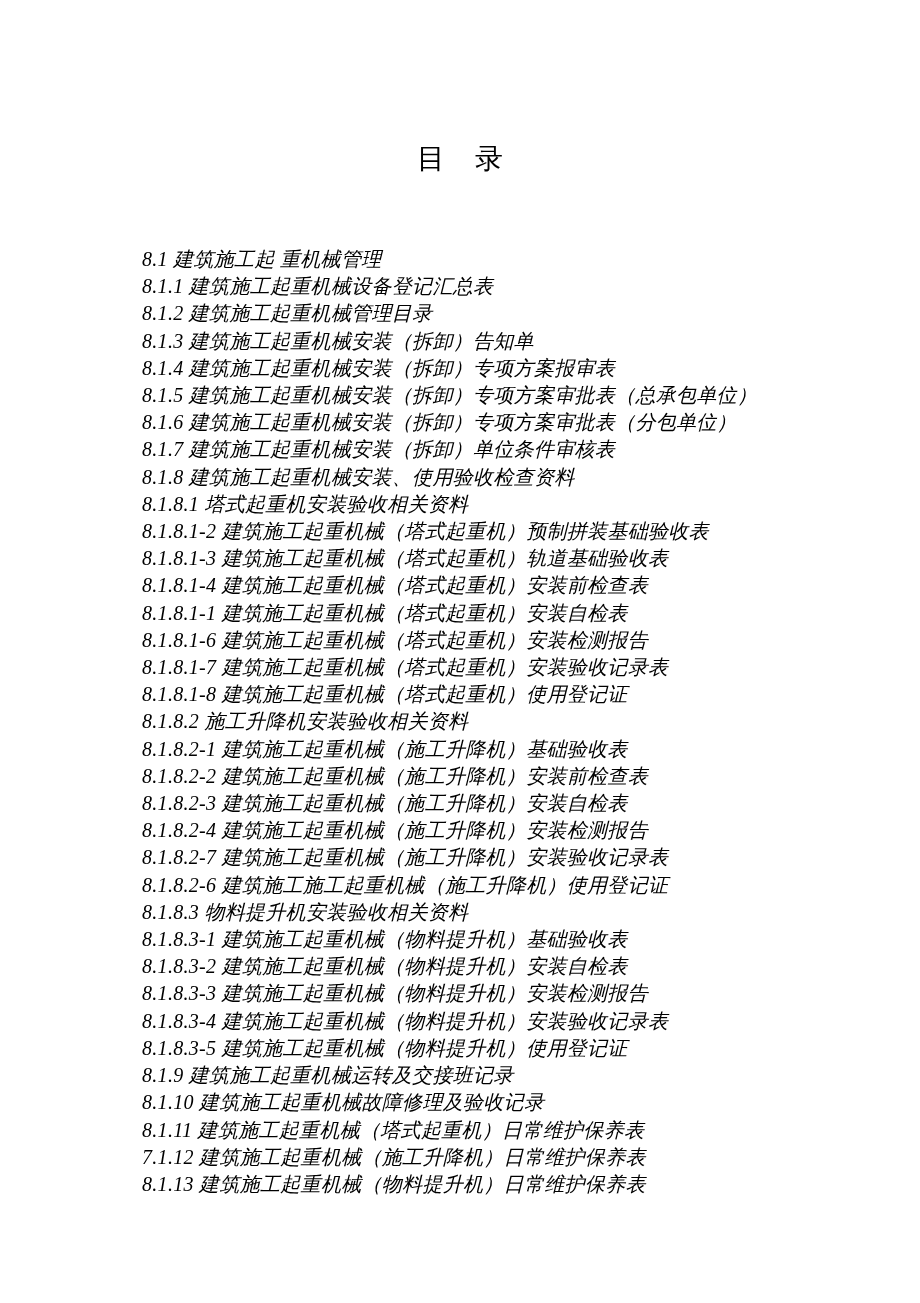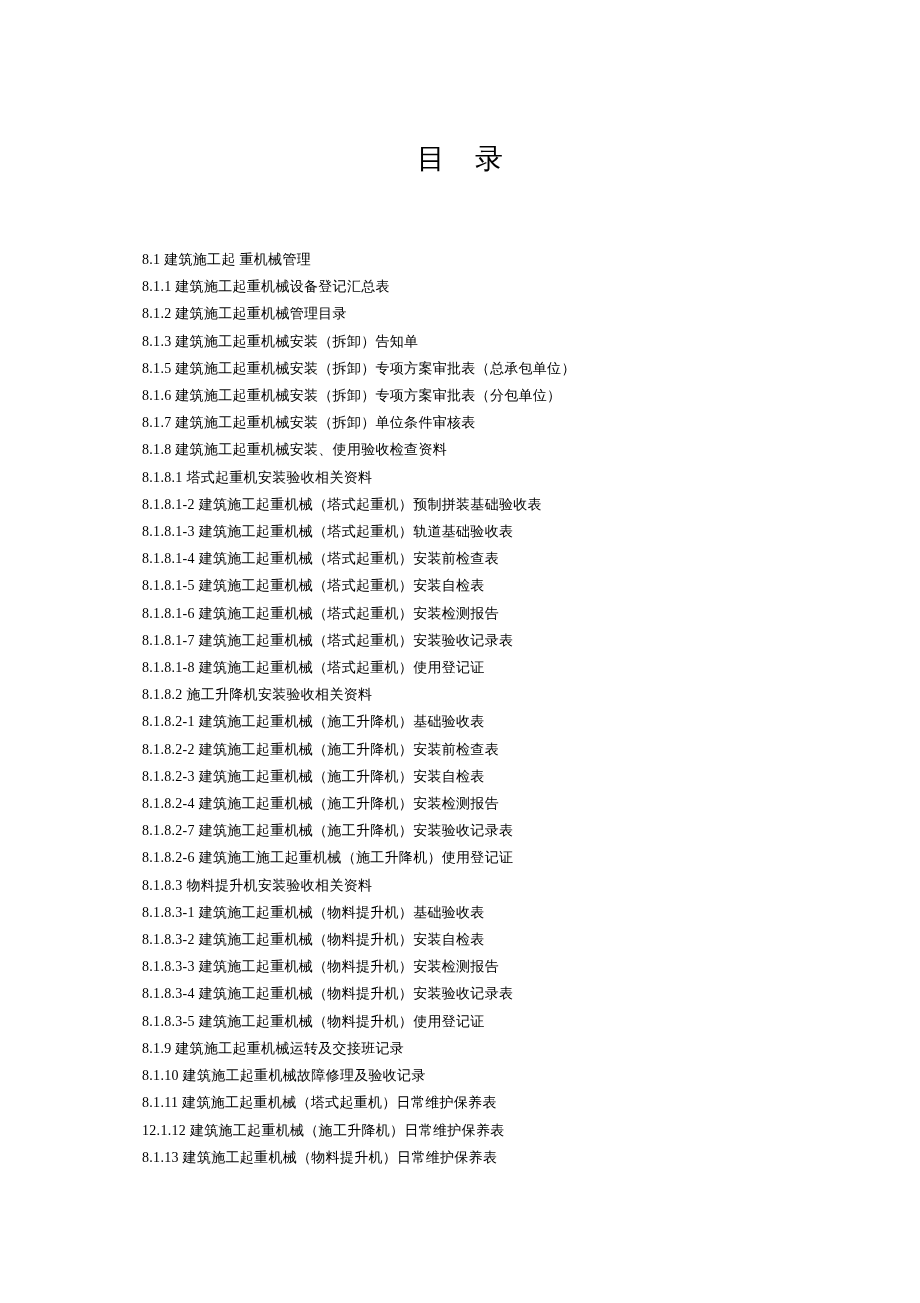"8.1 建筑施工起 重机械管理" .toc-item { font-size: 14px -> 20px; font-style: none -> italic }
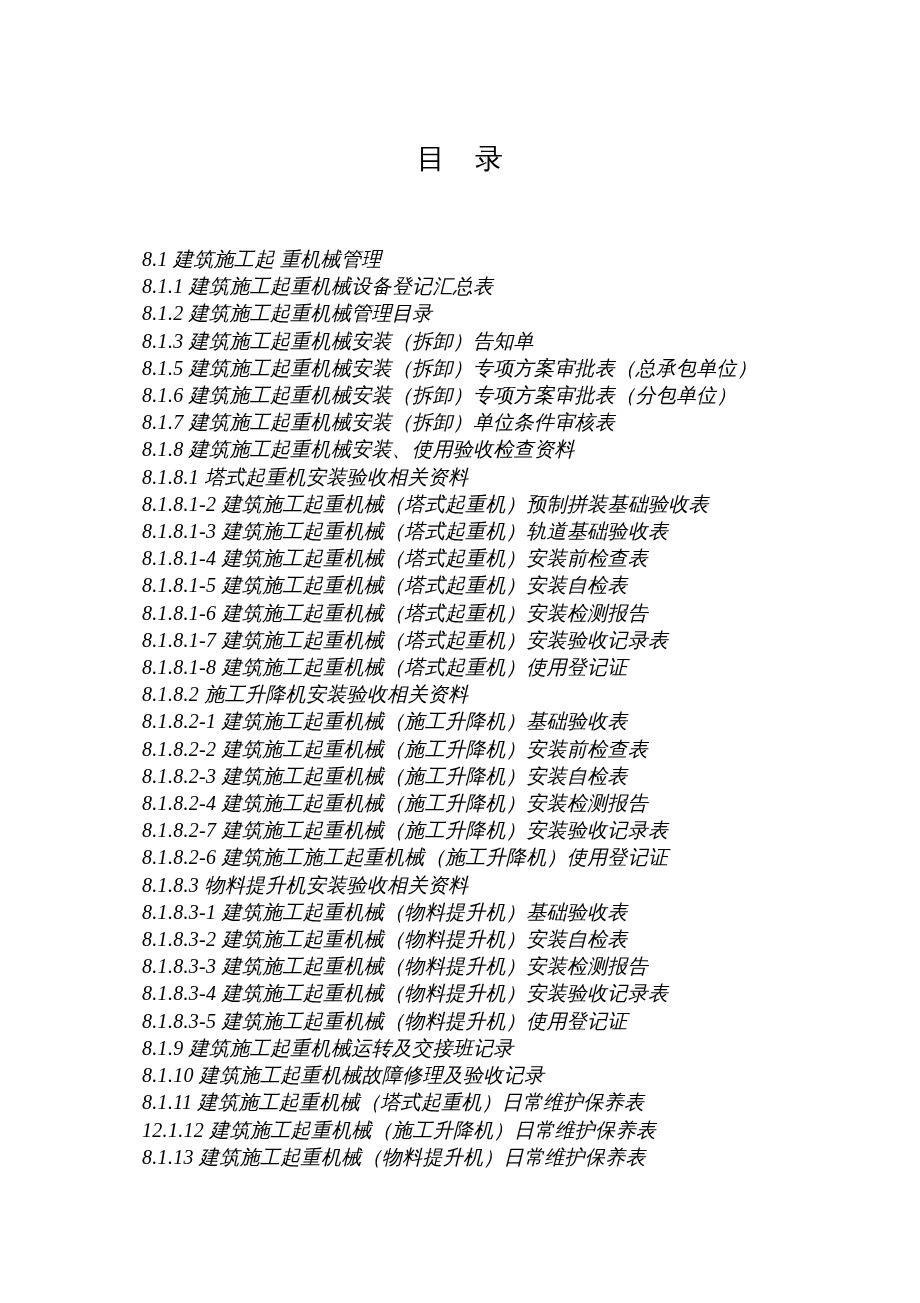"8.1.4 建筑施工起重机械安装（拆卸）专项方案报审表" div.toc-item { html: none -> <div>8.1.4 建筑施工起重机械安装（拆卸）专项方案报审表</div> }
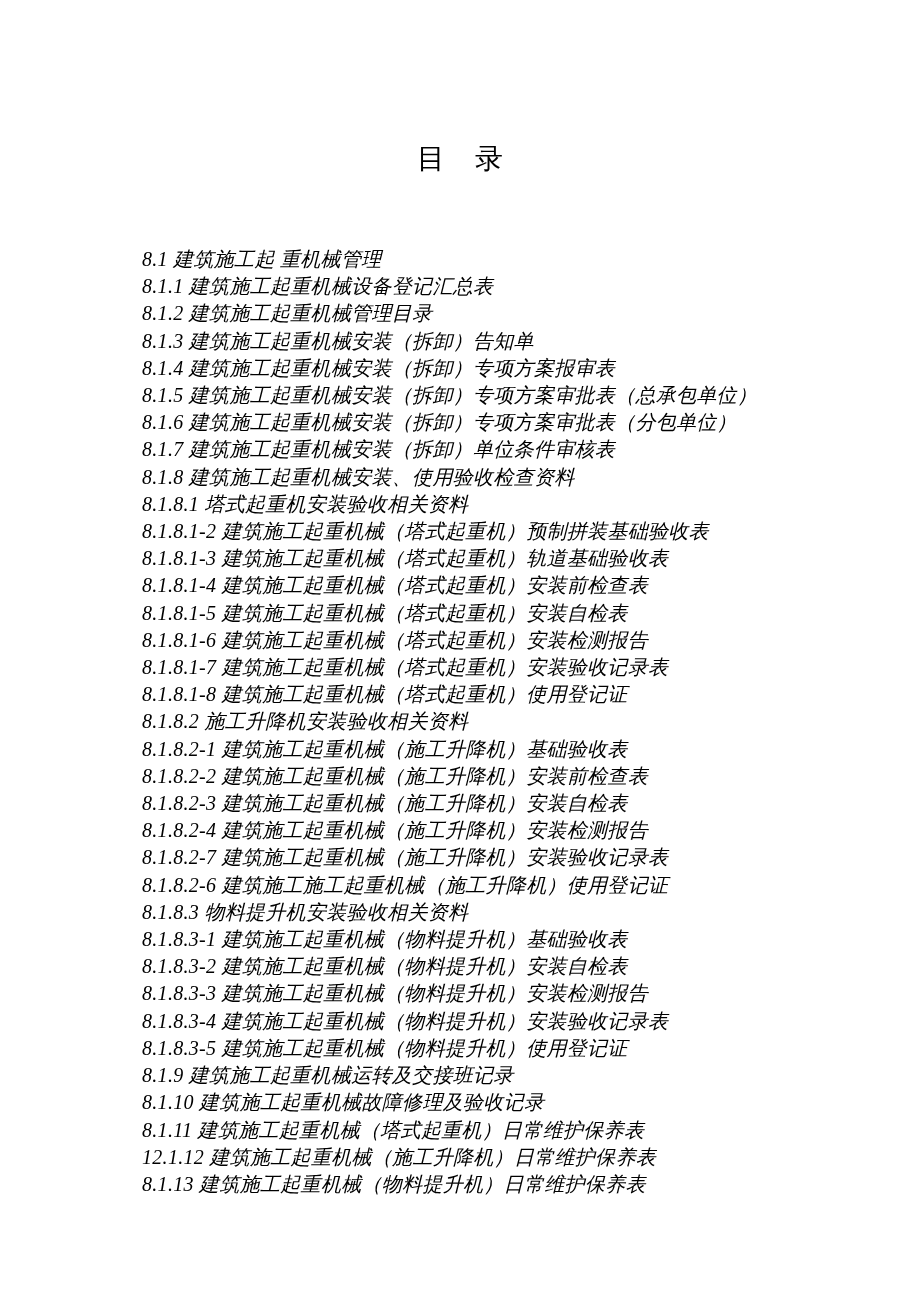"8.1.8.1-5 建筑施工起重机械（塔式起重机）安装自检表" div.toc-item { text: 8.1.8.1-5 -> 8.1.8.1-1 }
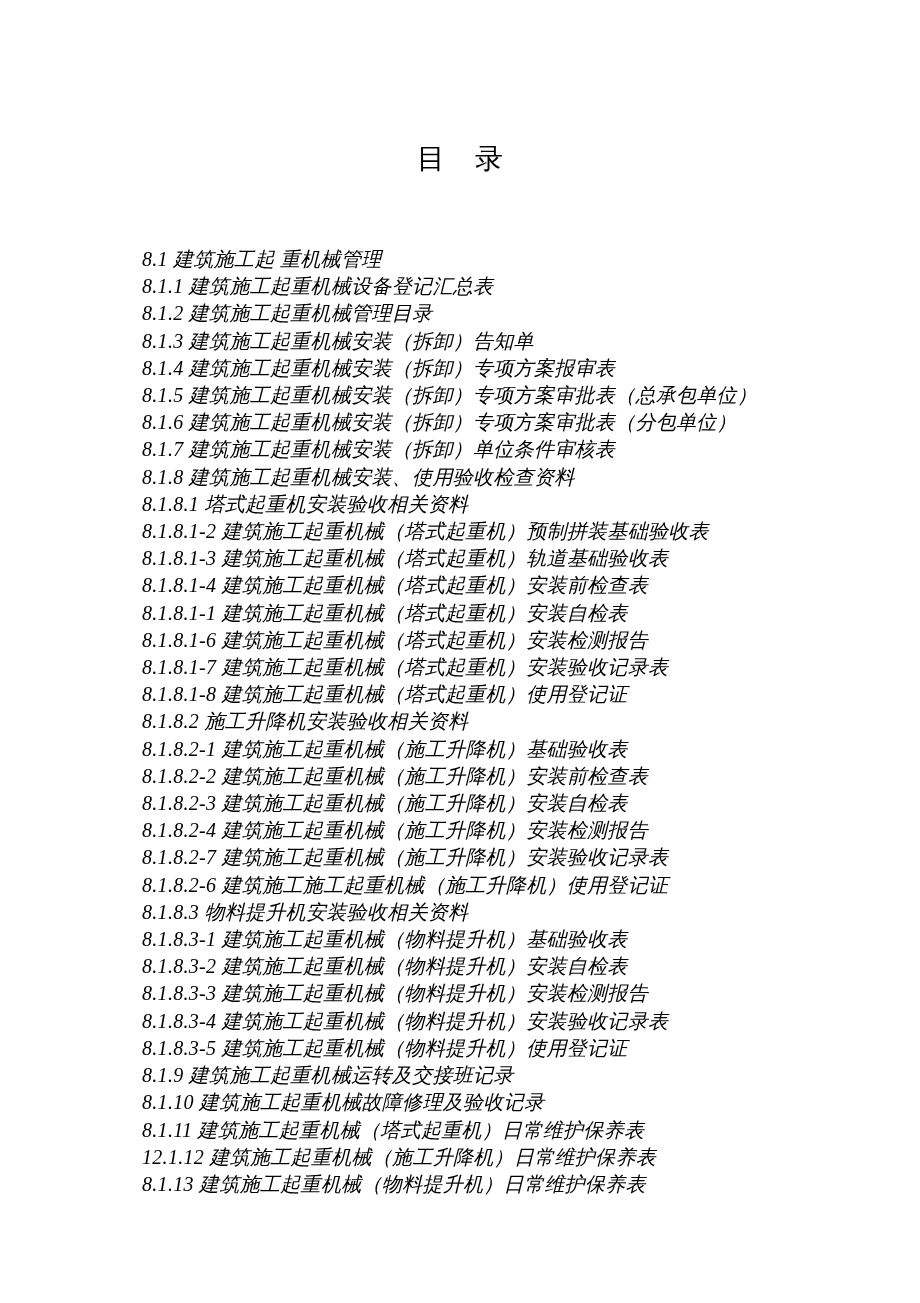"12.1.12 建筑施工起重机械（施工升降机）日常维护保养表" div.toc-item { text: 12.1.12 -> 7.1.12 }
